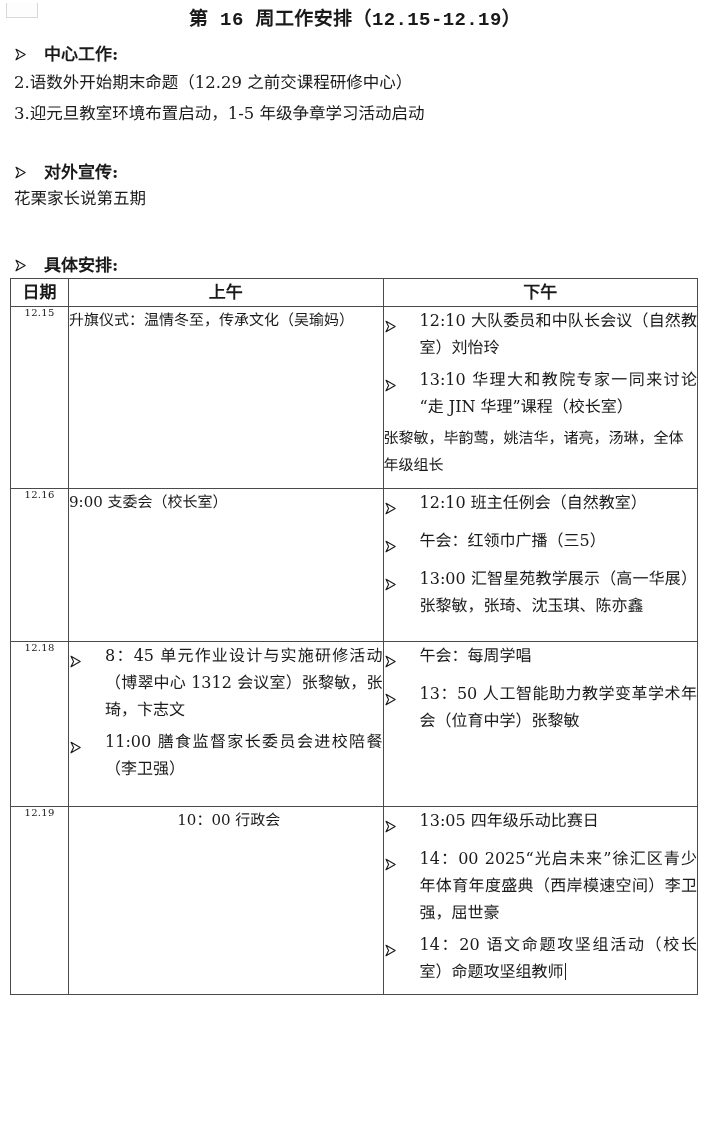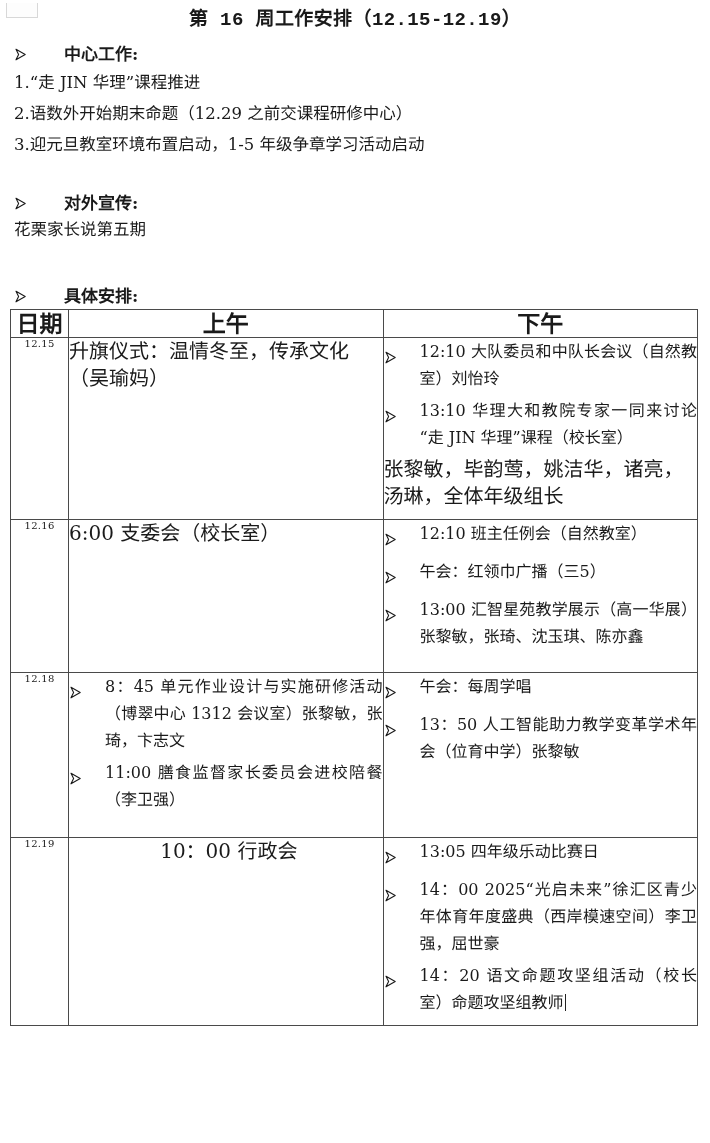"中心工作:" .section-head { gap: 20px -> none }
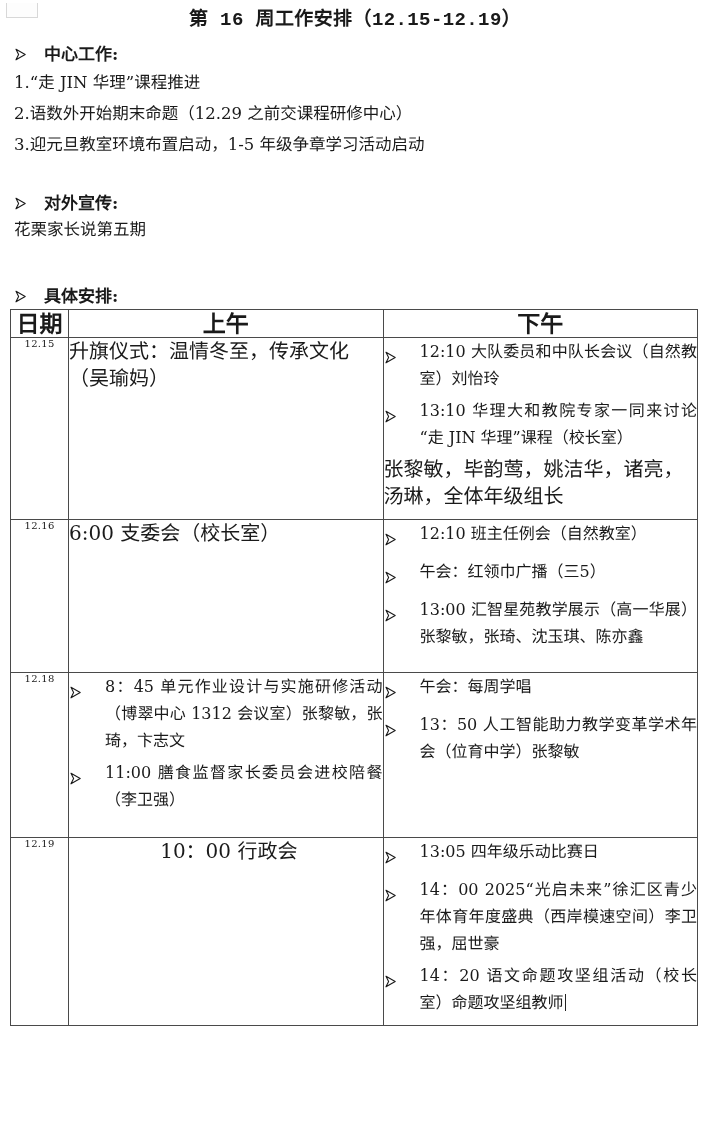"1.“走 JIN 华理”课程推进" p.para { html: <p>1.“走 JIN 华理”课程推进</p> -> none }
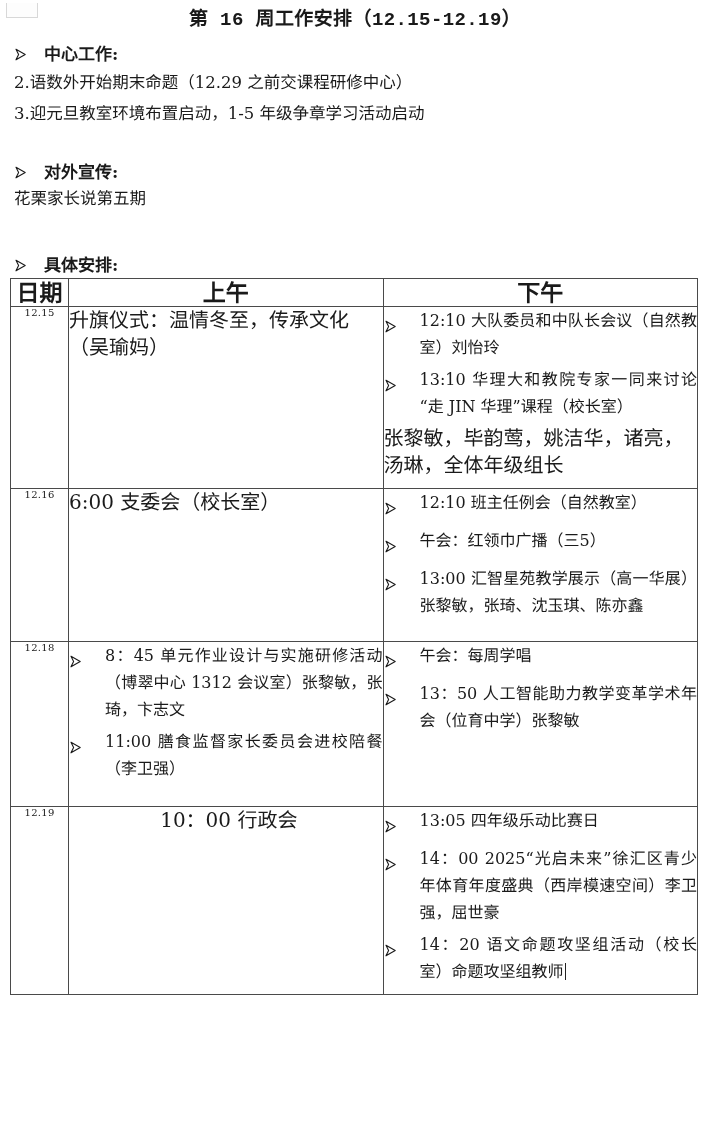"日期" table.sched th { font-size: 23px -> 17px }
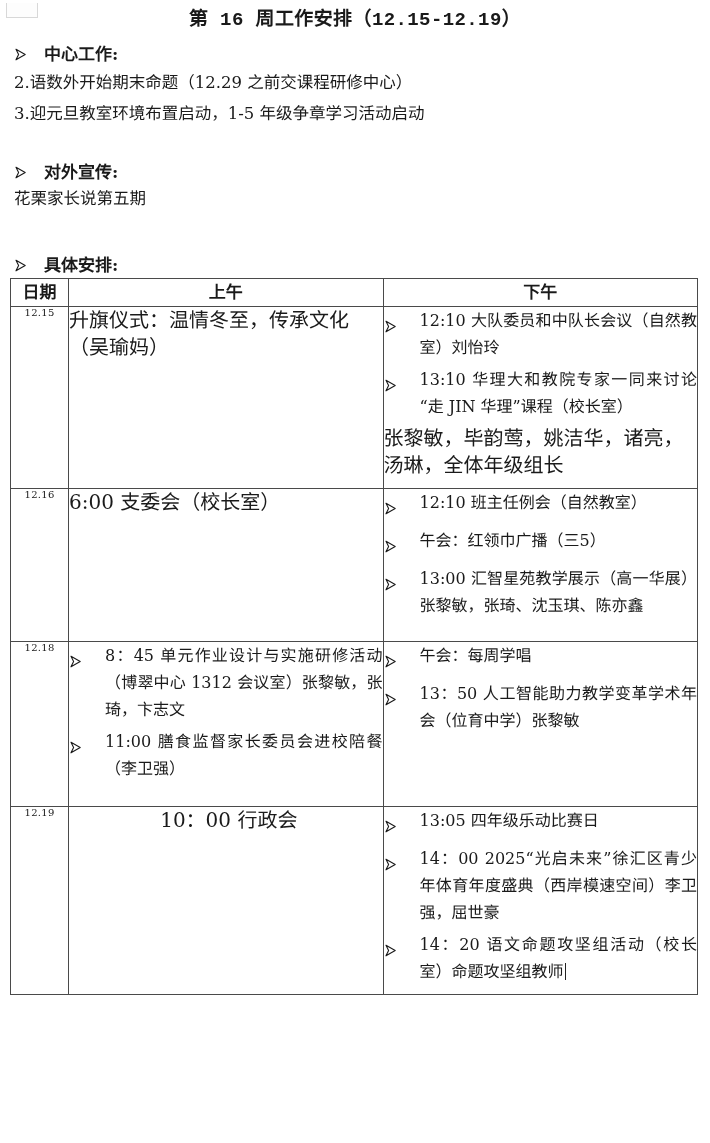"升旗仪式：温情冬至，传承文化（吴瑜妈）" .cell-plain { font-size: 20px -> 15px }
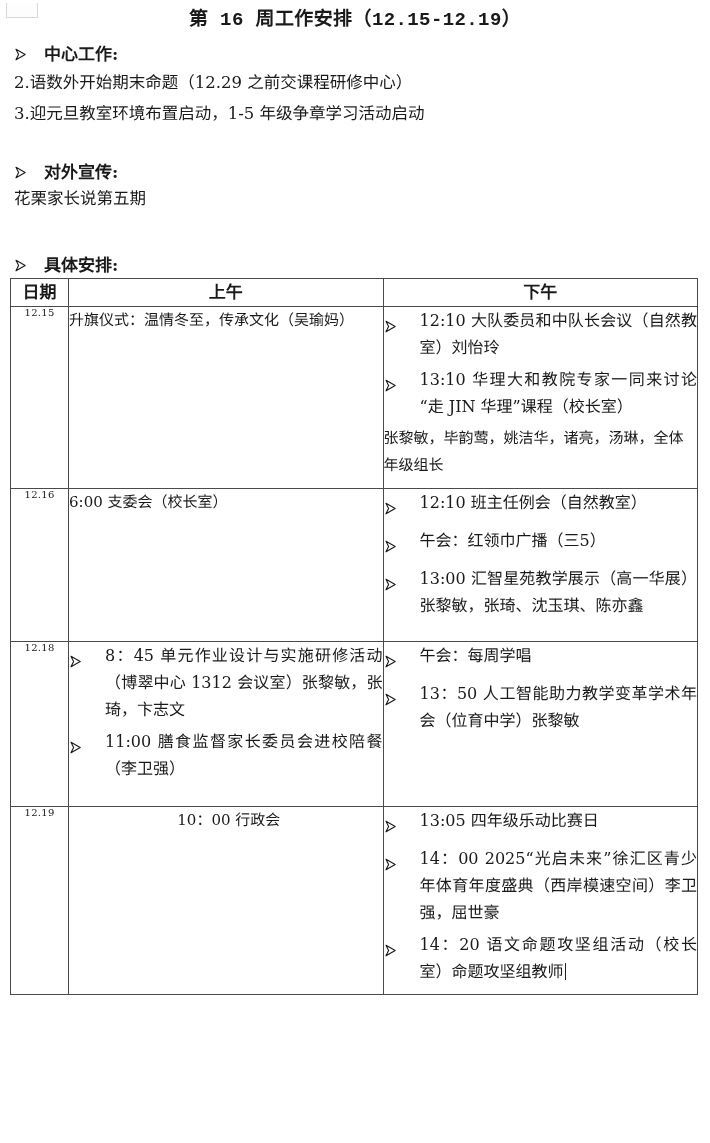"6:00 支委会（校长室）" p.cell-plain { text: 6:00 -> 9:00 }
